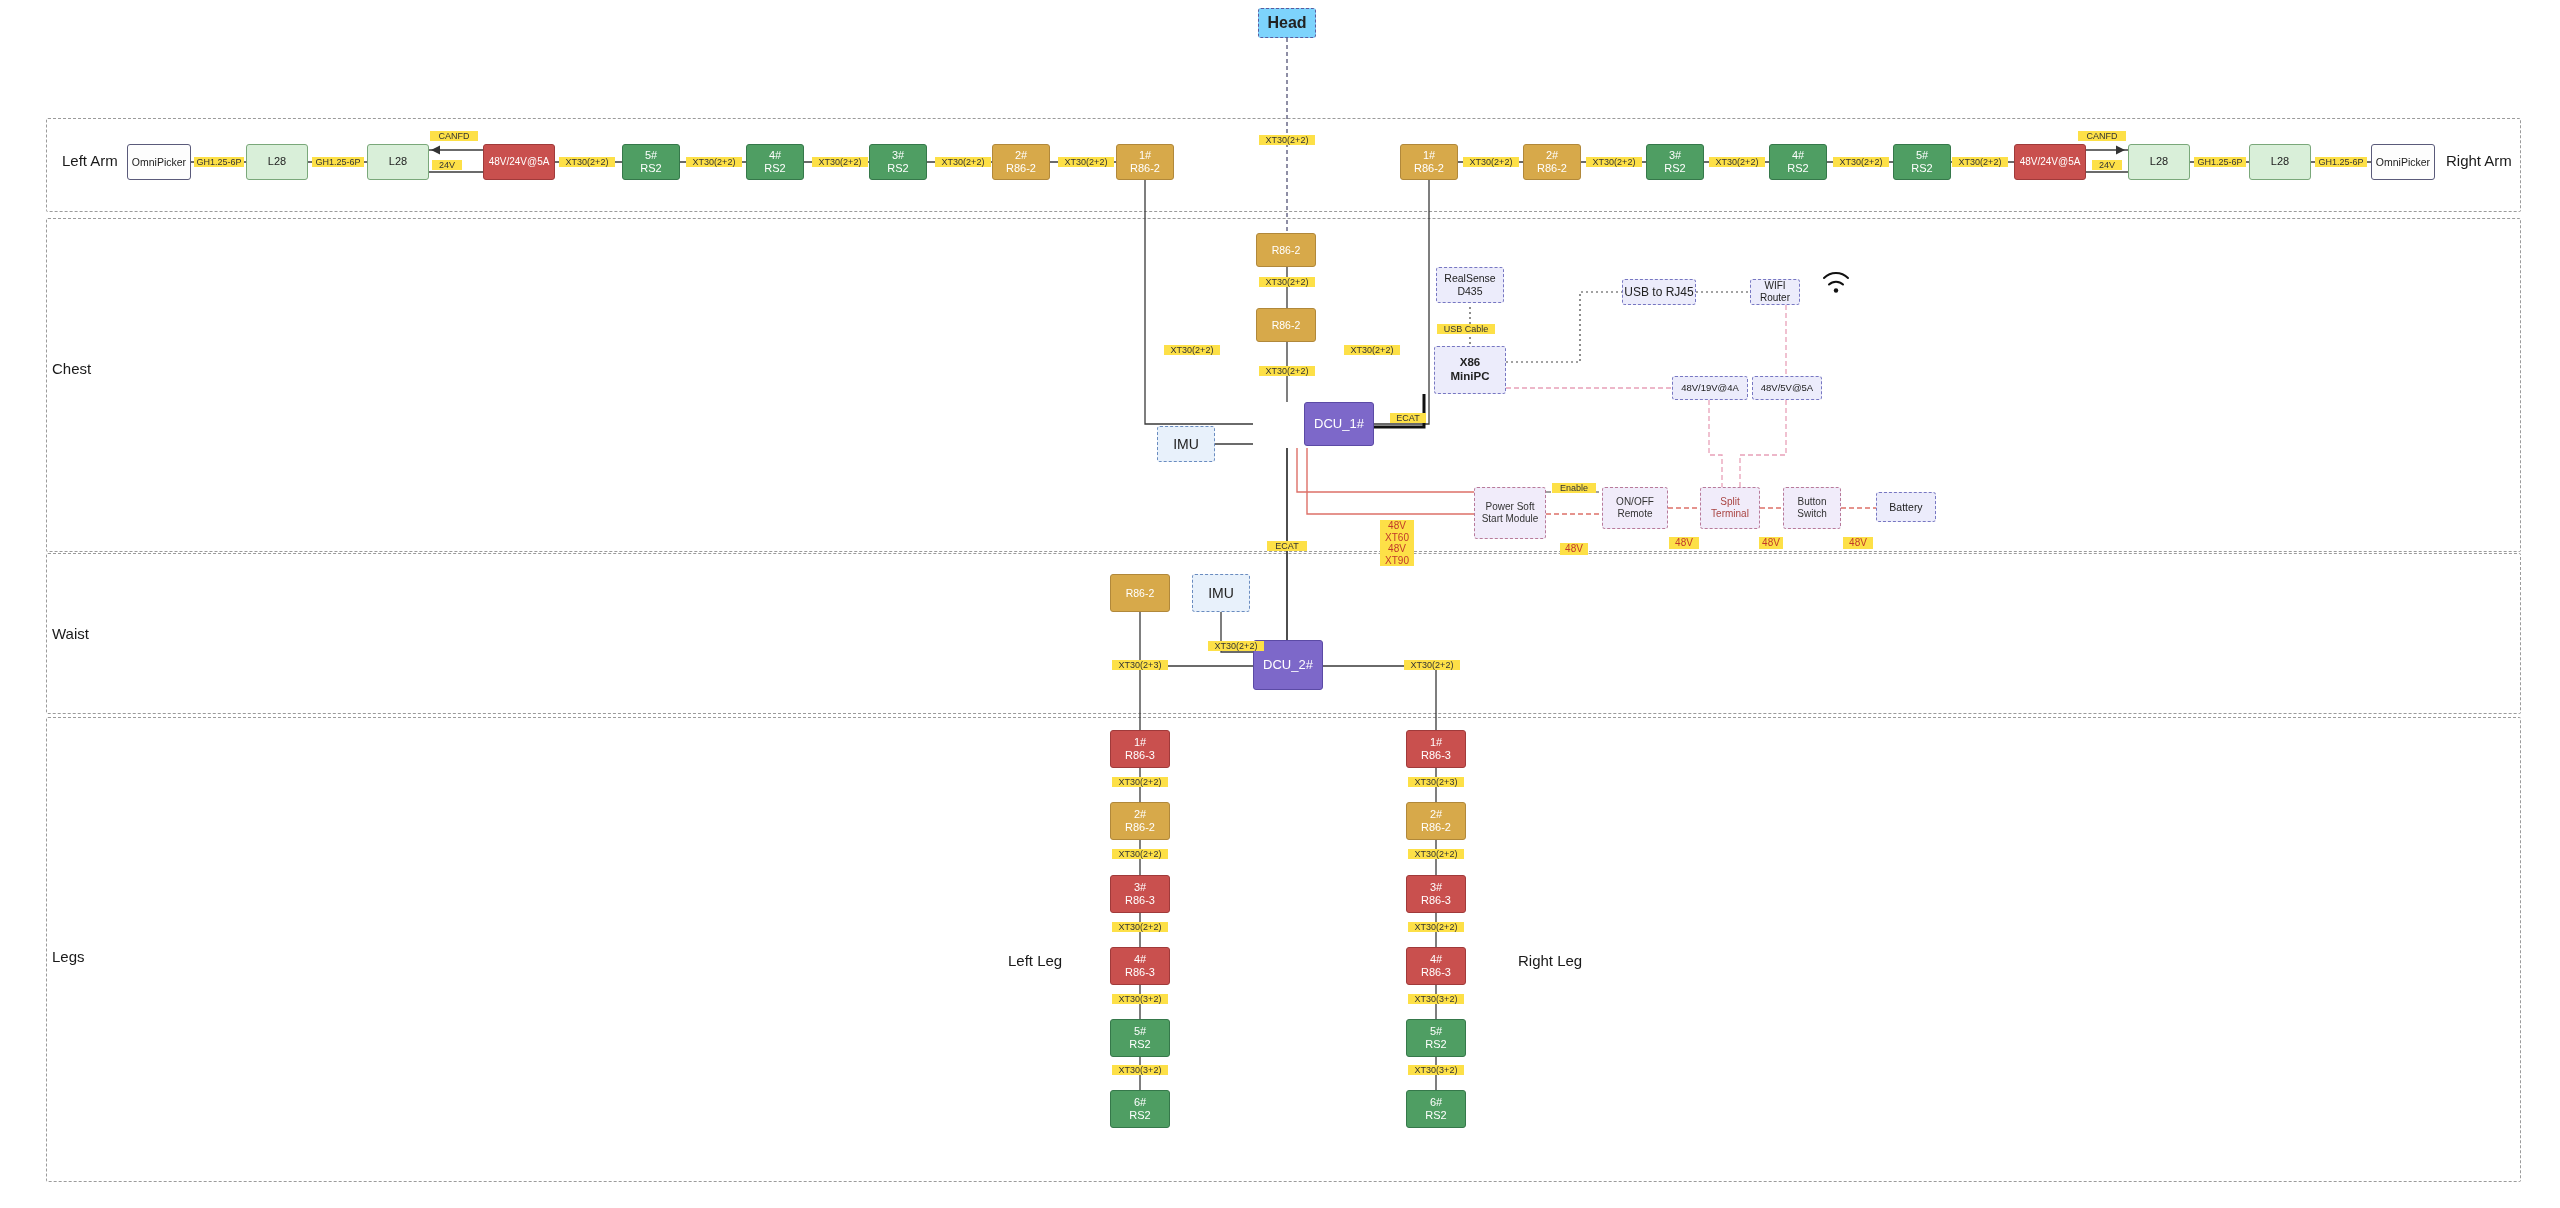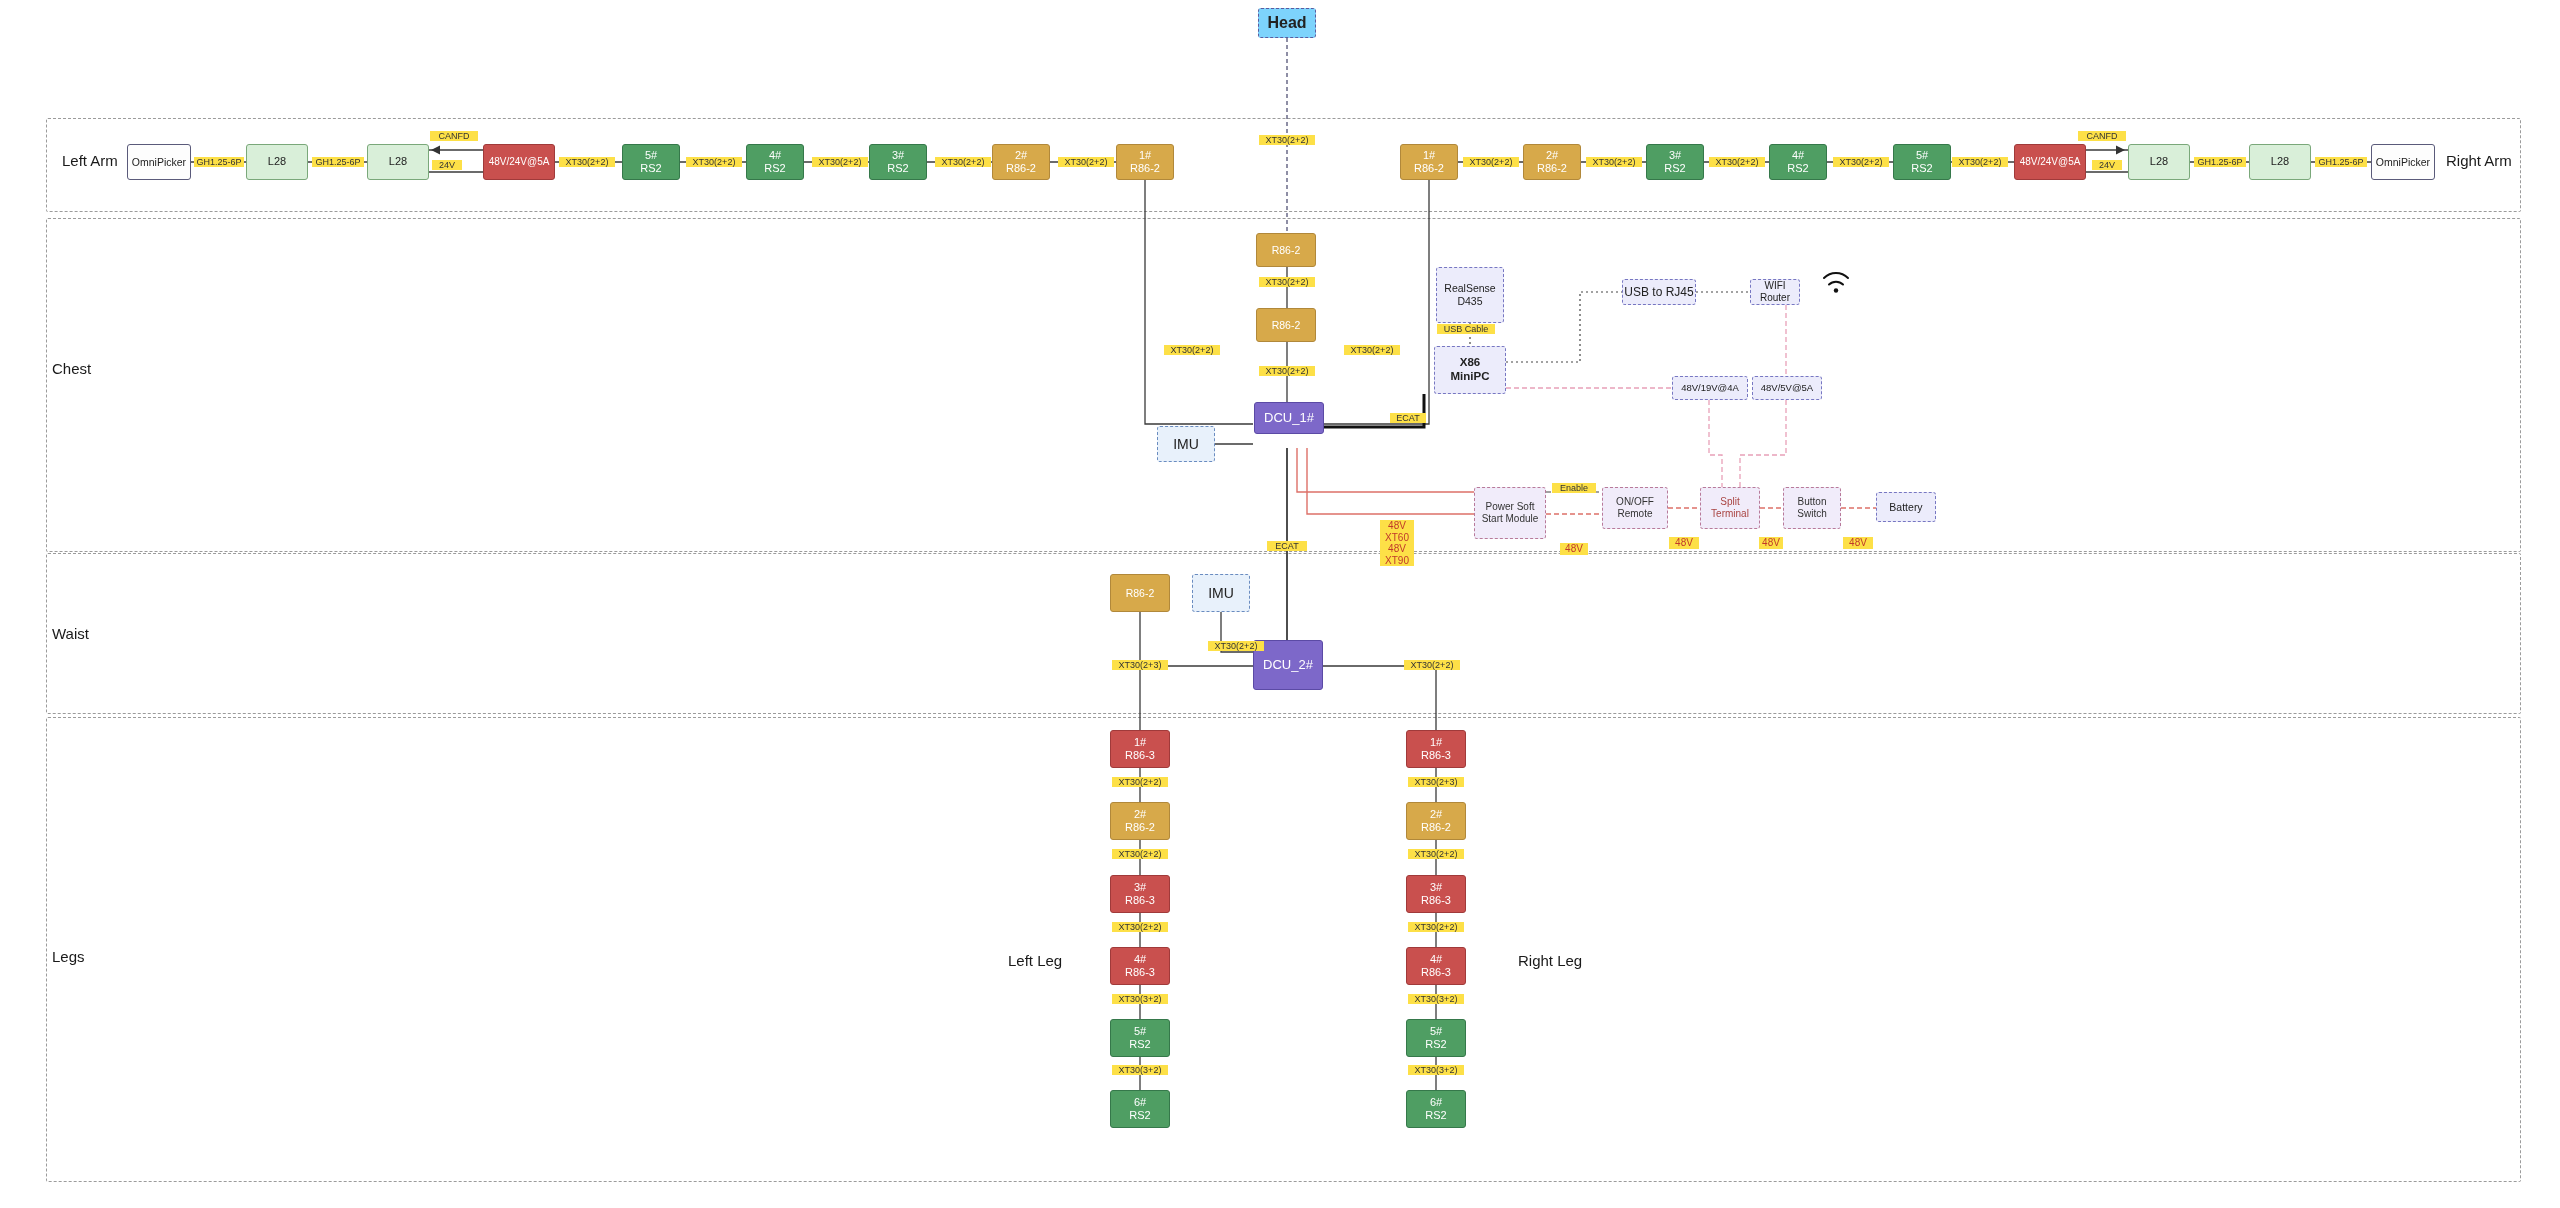"RealSense" div.box { height: 56px -> 36px }
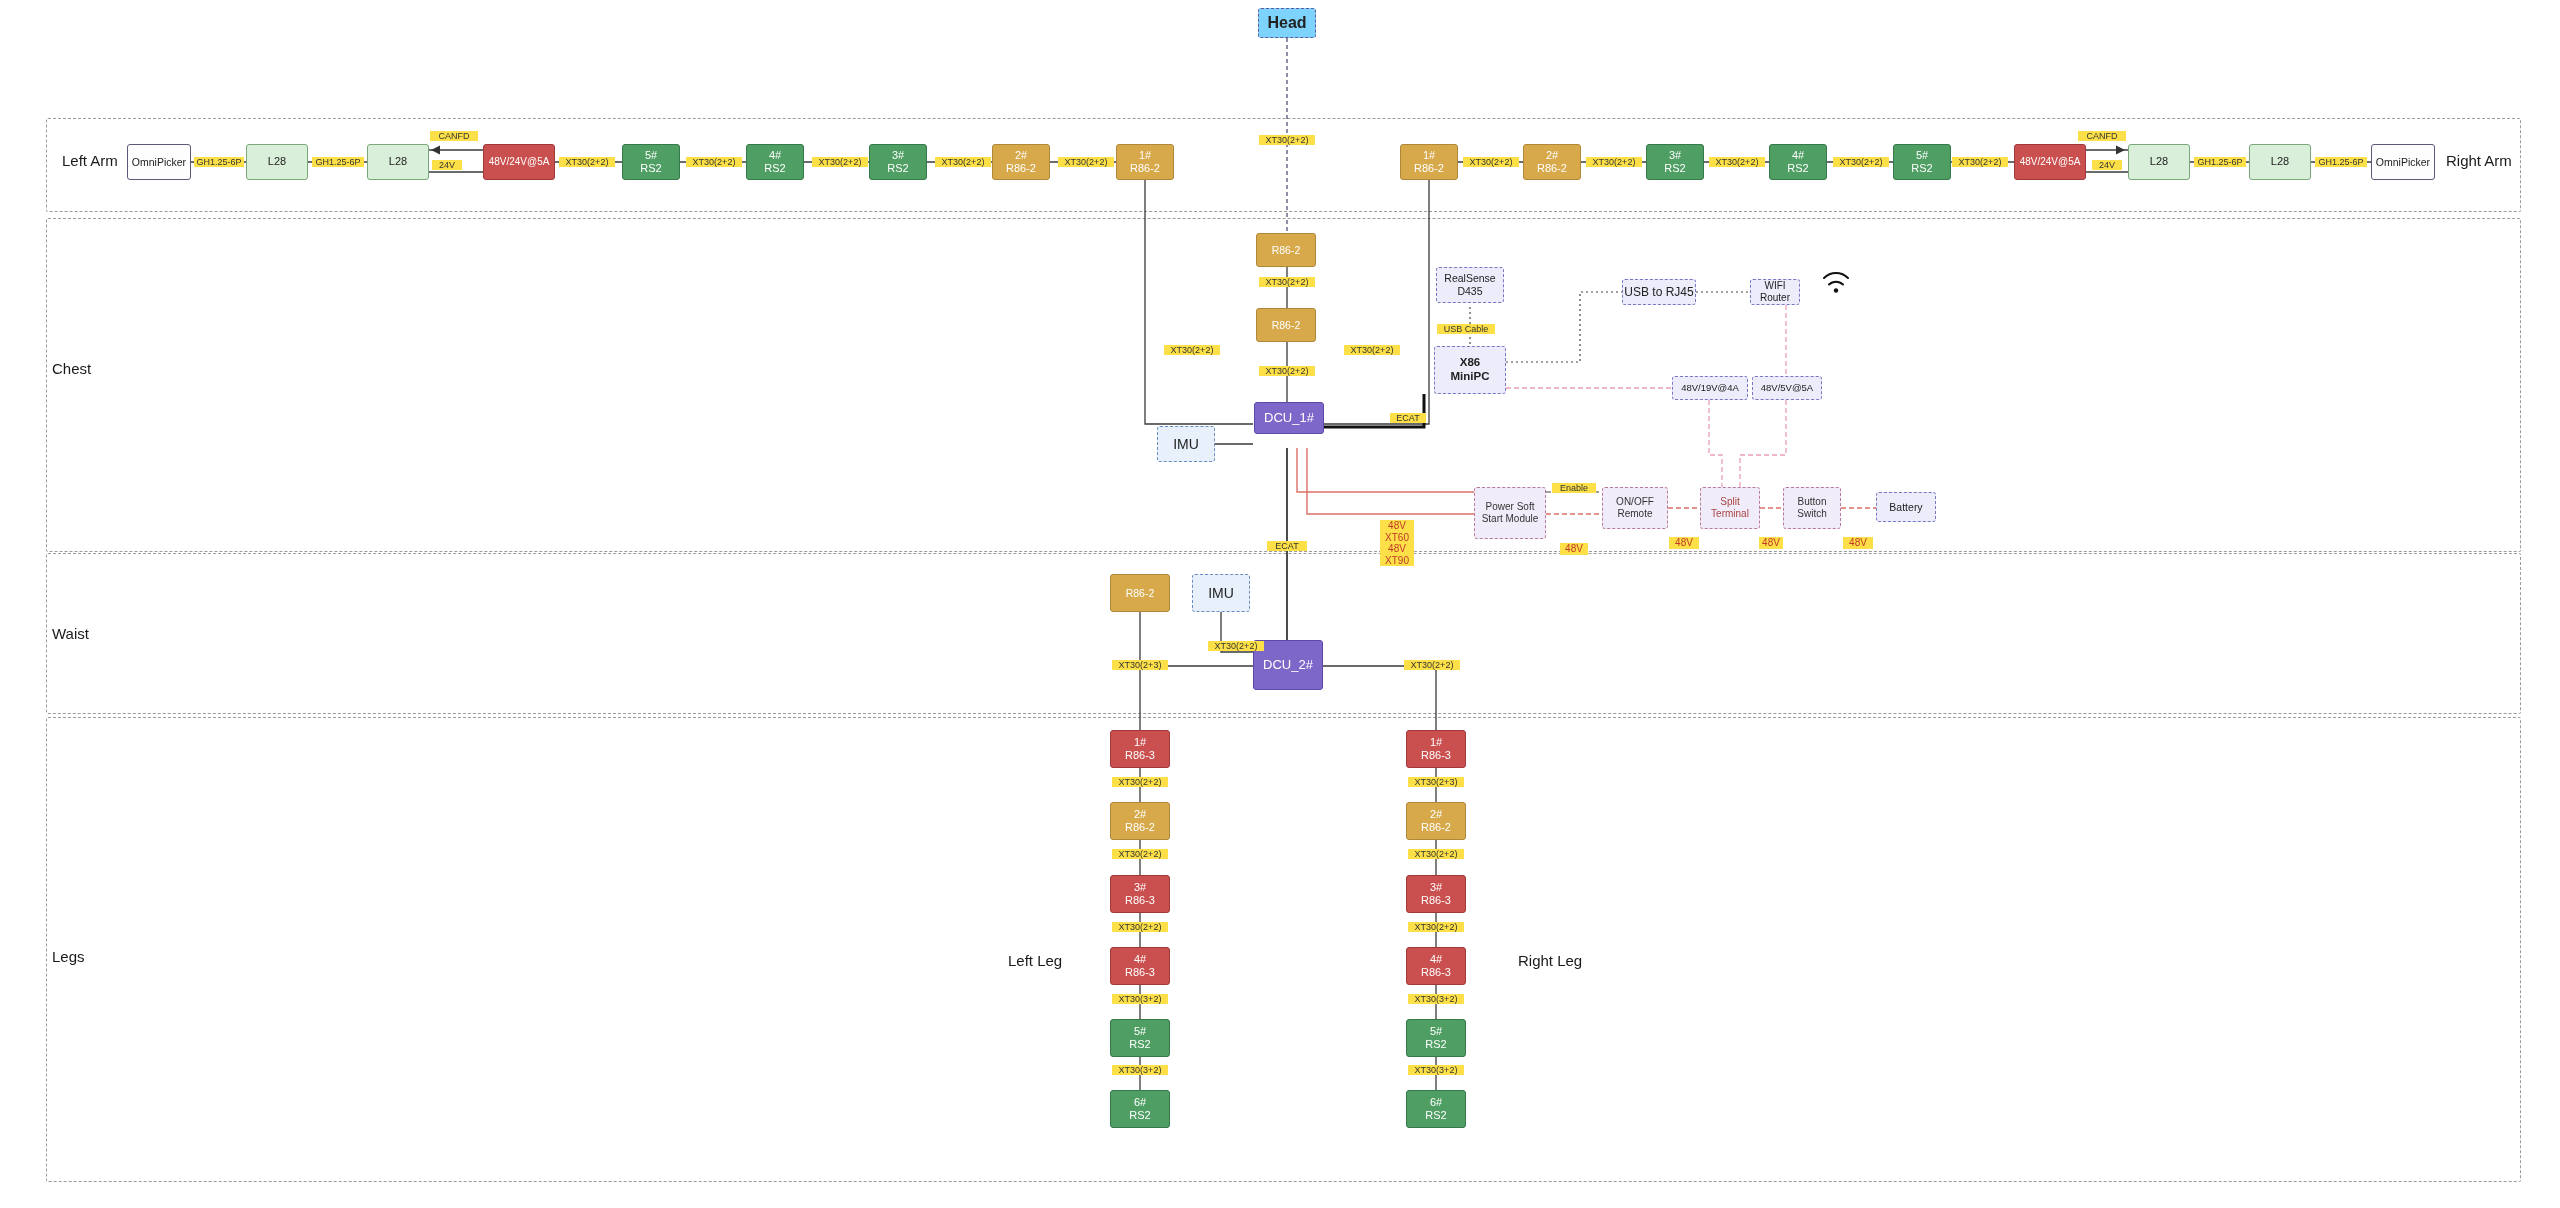"DCU_1#" div.box { height: 32px -> 44px; left: 1254px -> 1304px }
